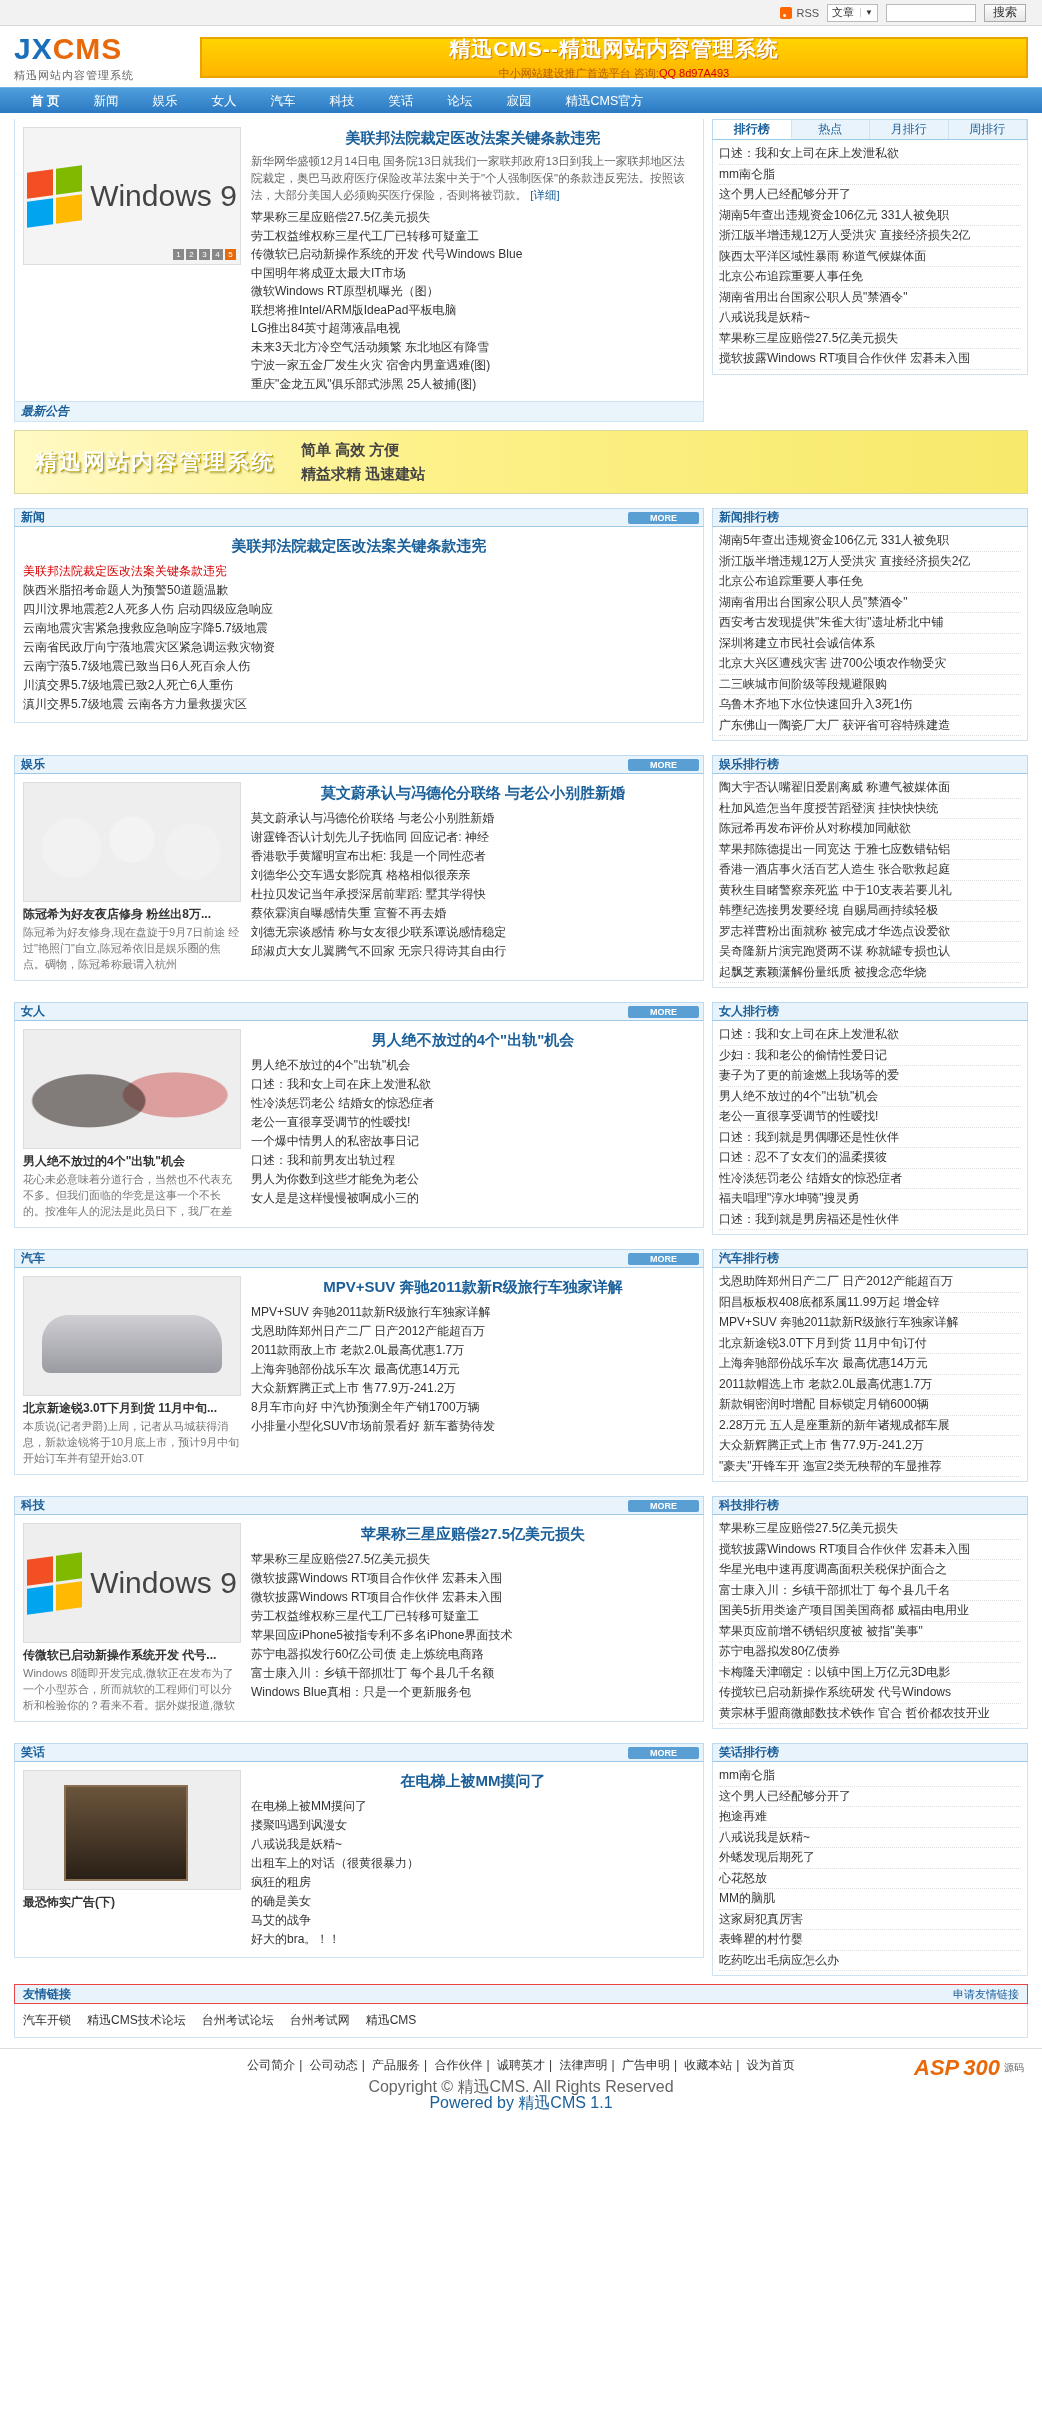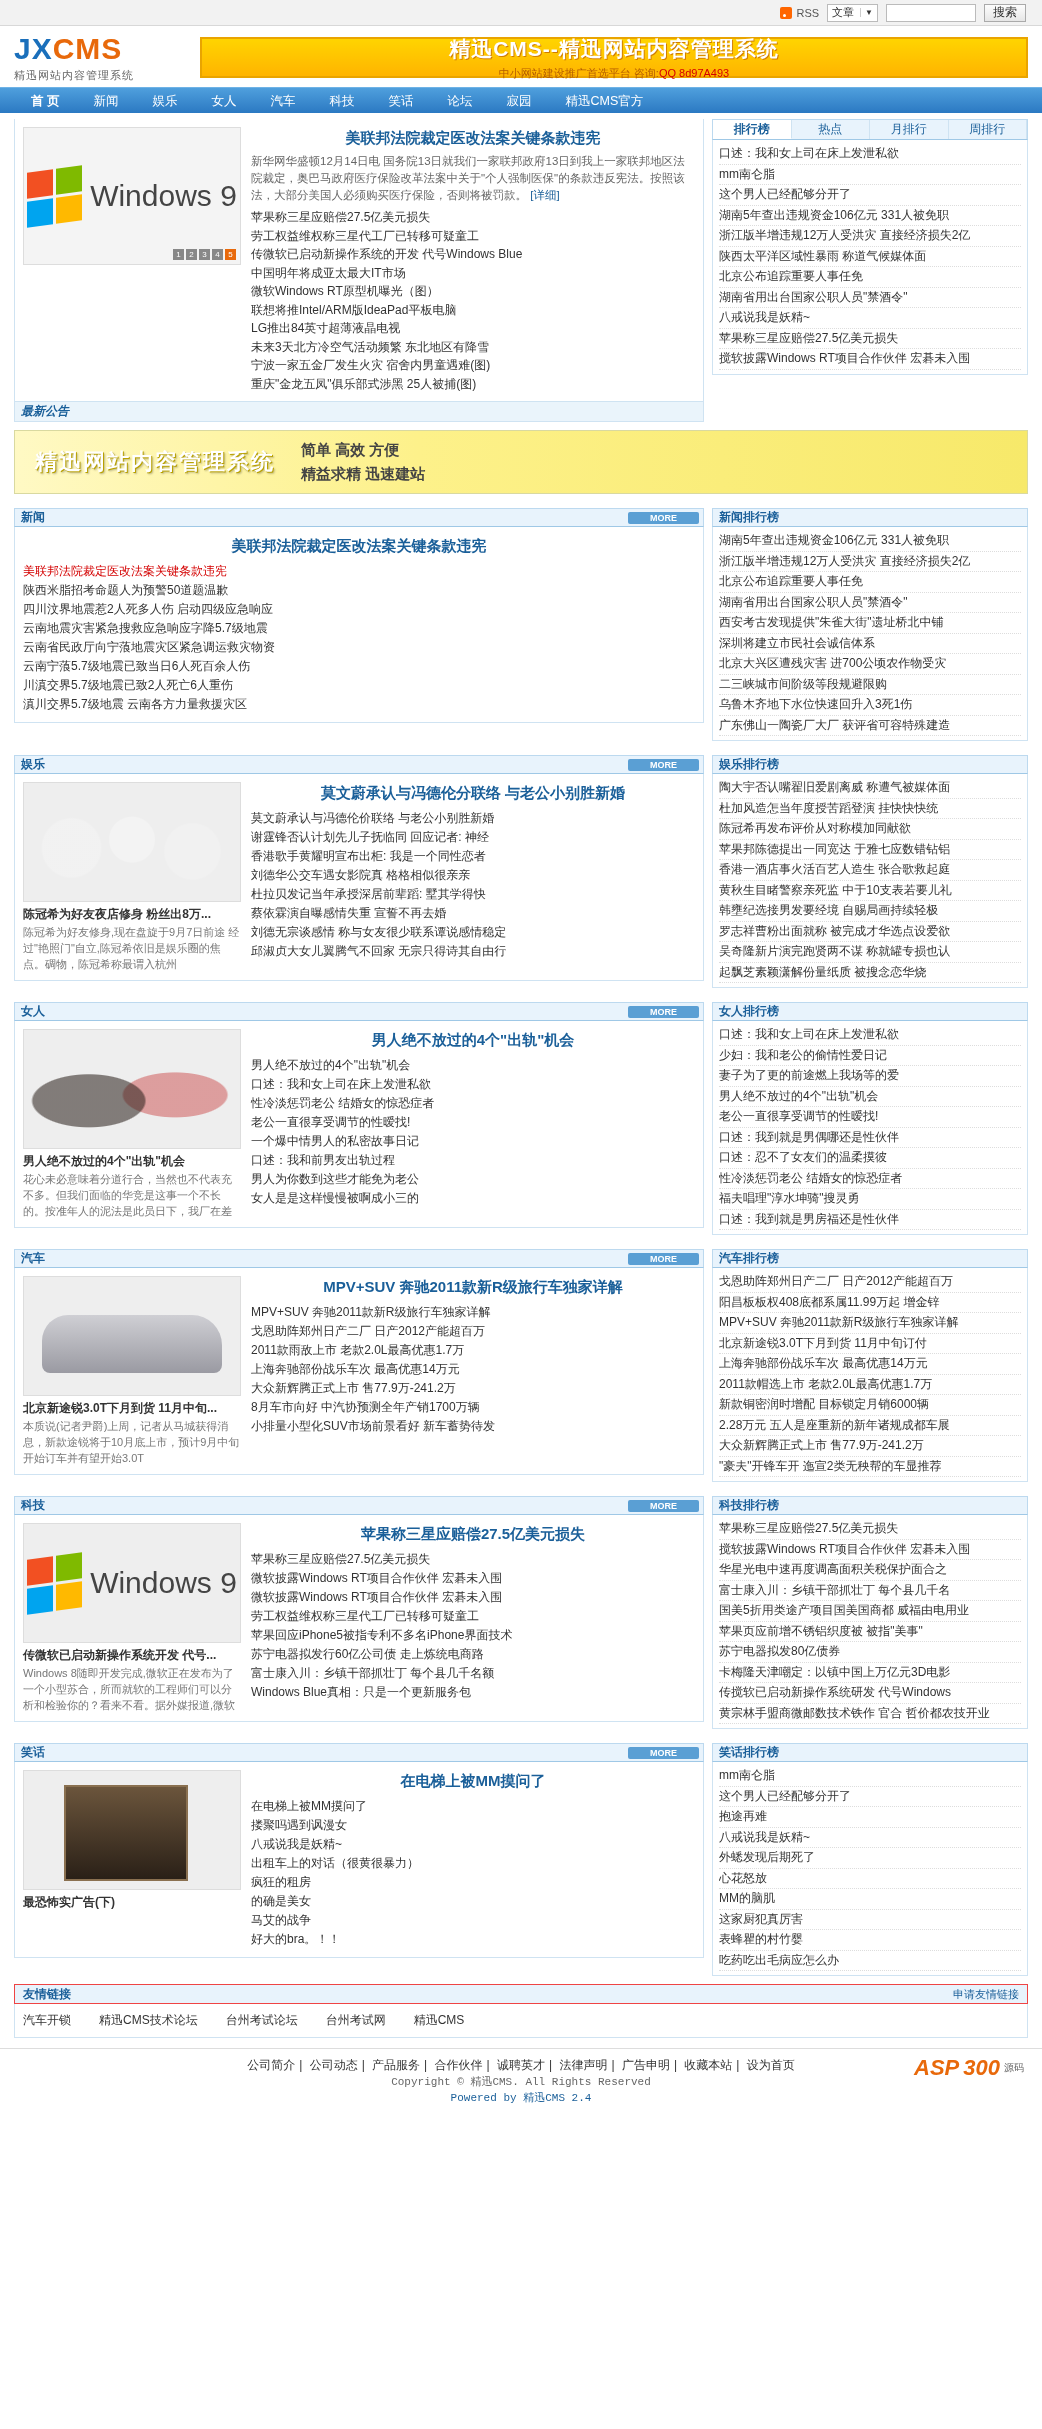"汽车开锁" .flink .bd { gap: 28px -> 16px }
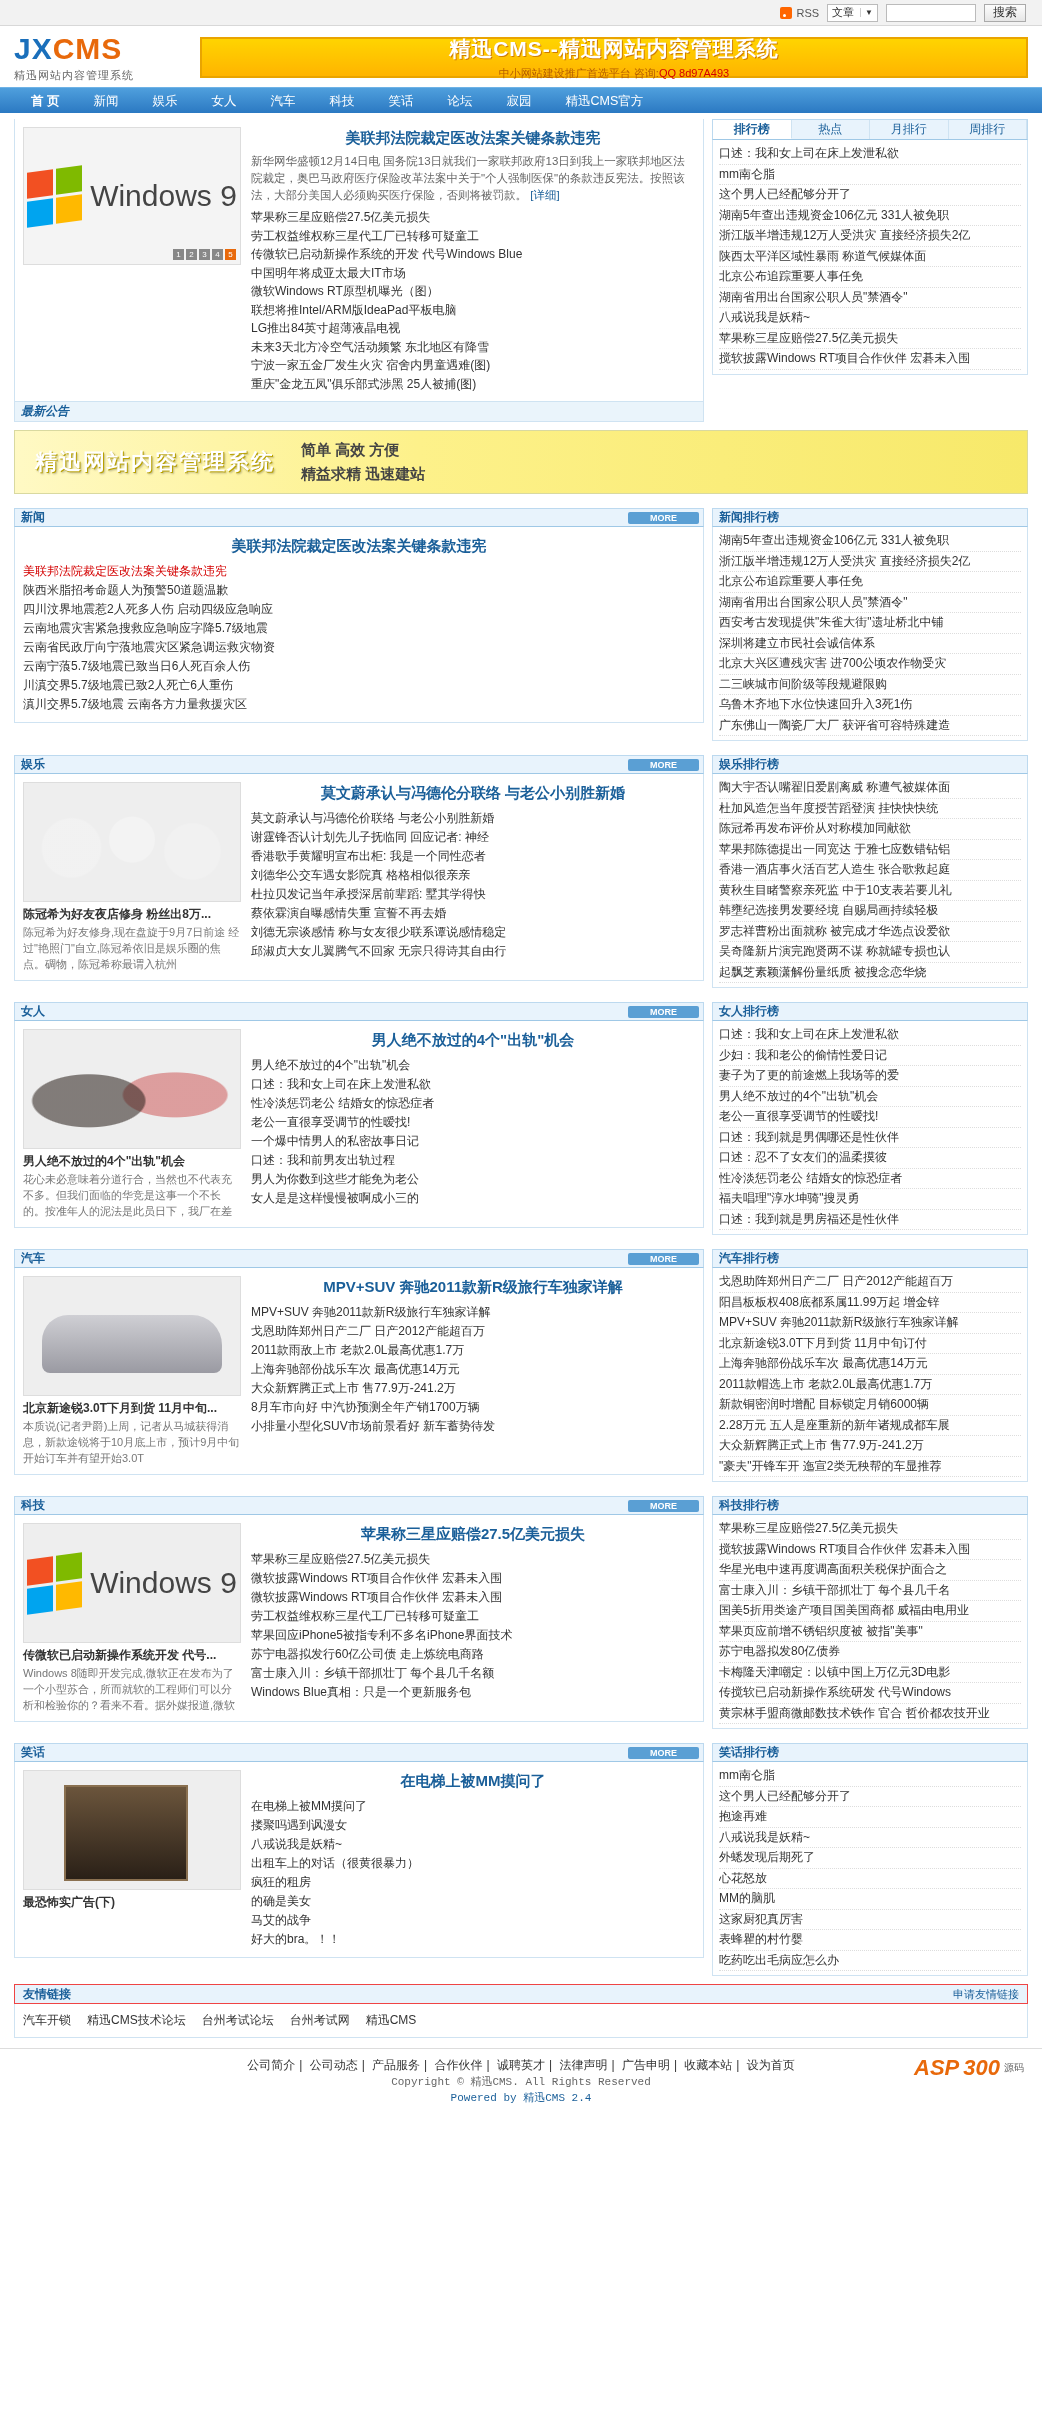"Copyright © 精迅CMS. All Rights" .fcopy { font-family: Liberation Mono, monospace -> none; font-size: 11px -> 16px; margin-top: none -> 5px }
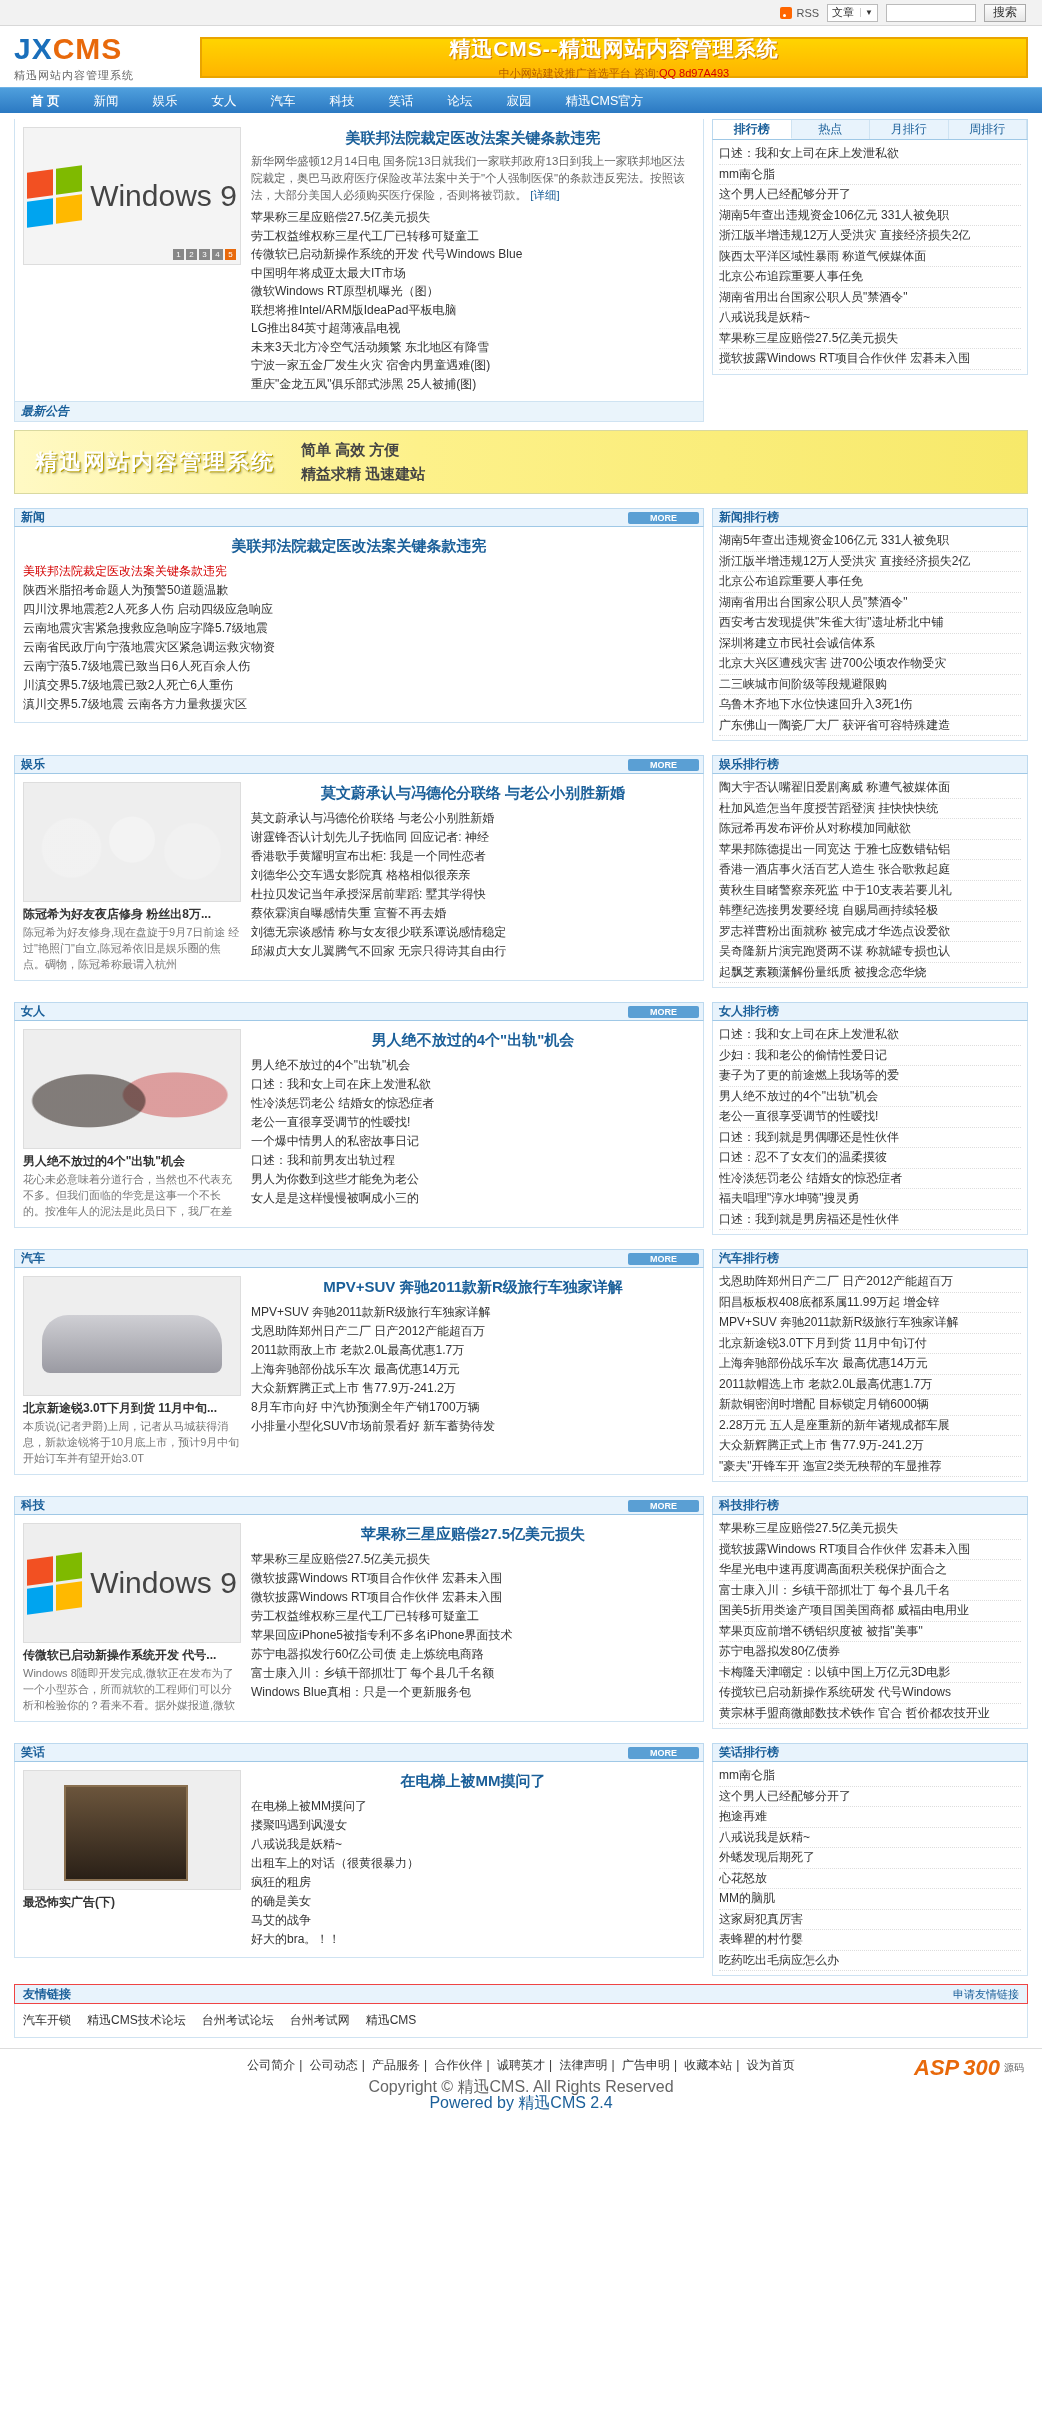"Powered by 精迅CMS 2.4" div.blue { text: 2.4 -> 1.1 }
